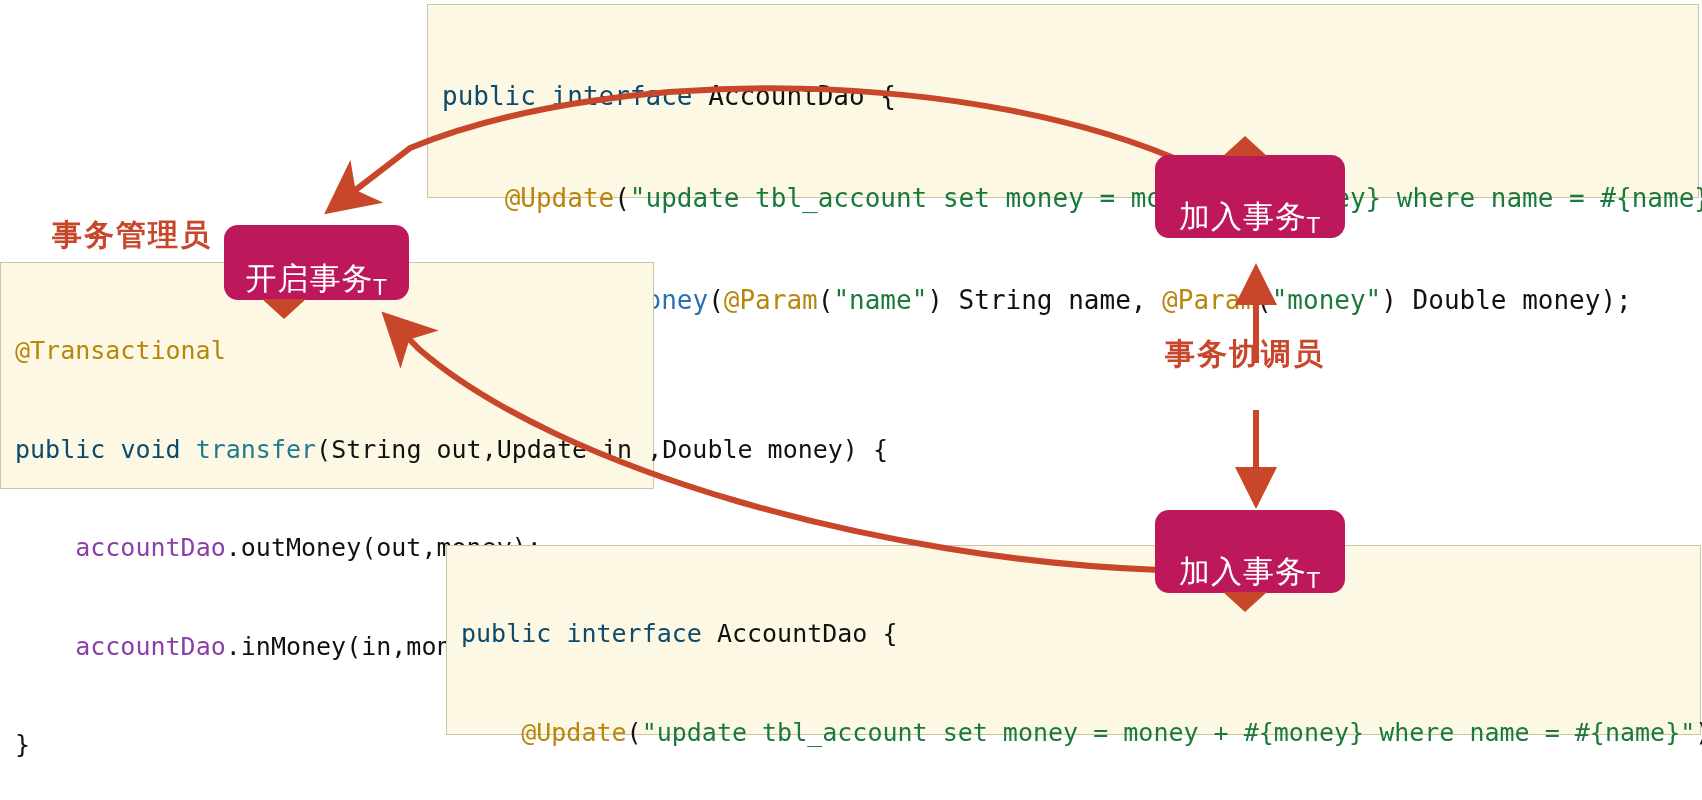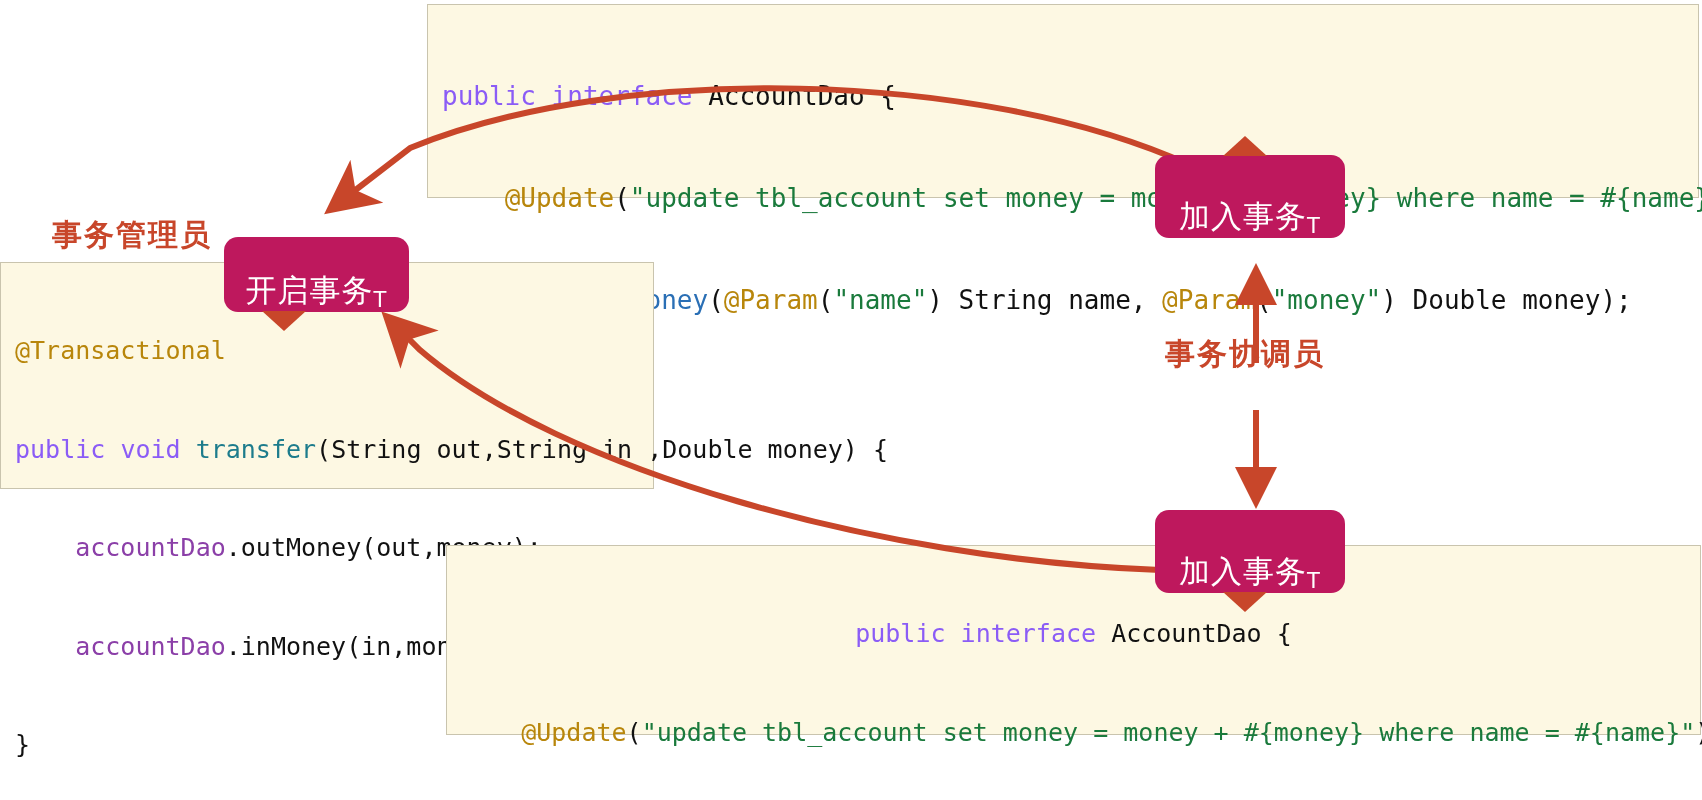"public" .kw { color: #8b5cf6 -> #0c4a6e }
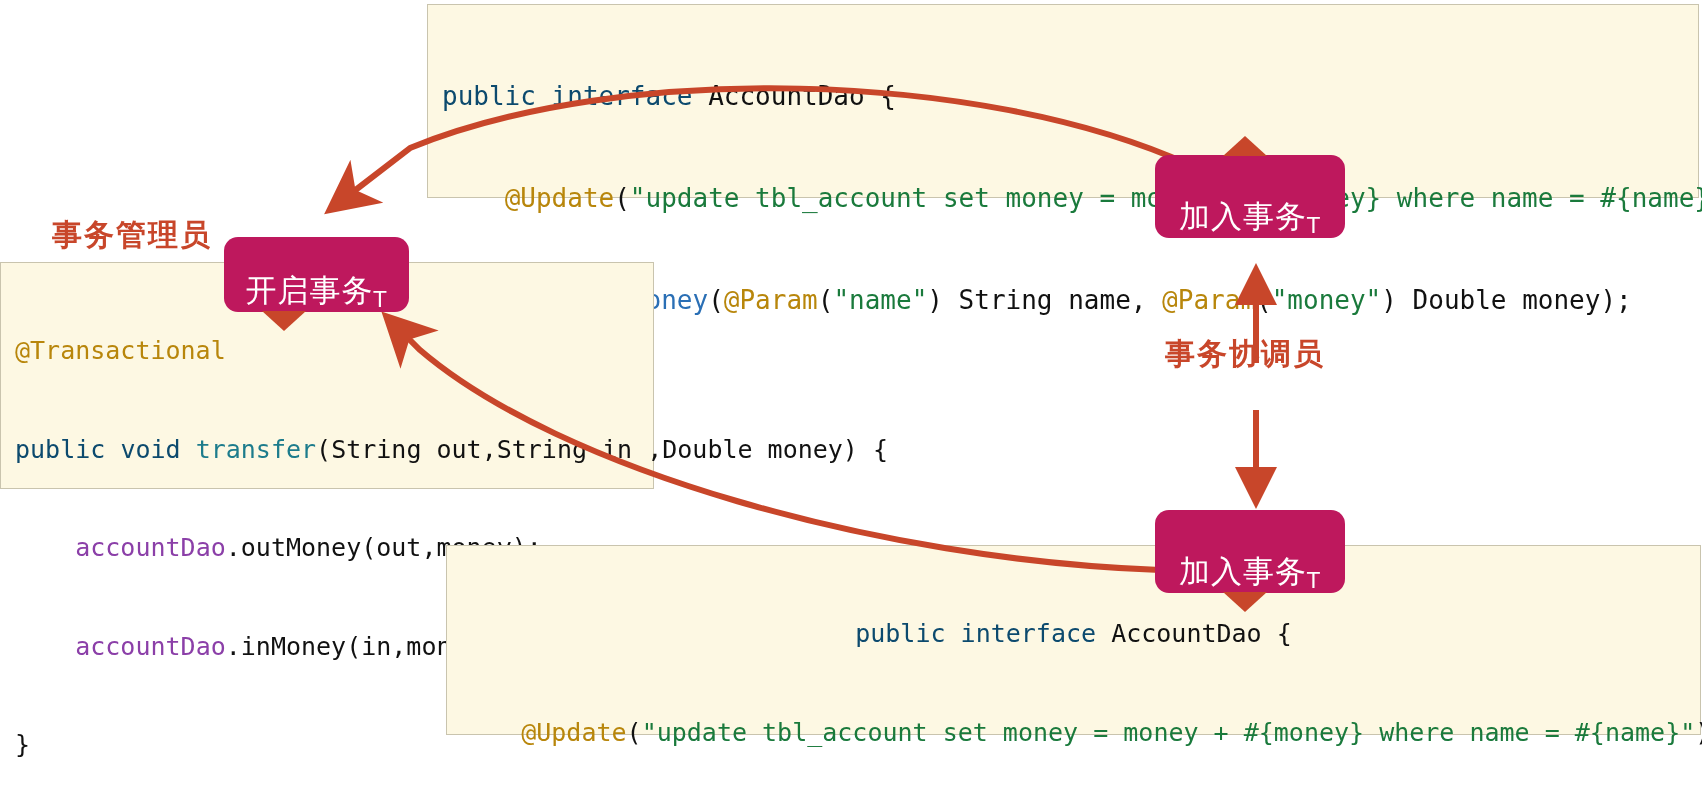"开启事务" #bubbleStart { margin-top: 12px -> none }
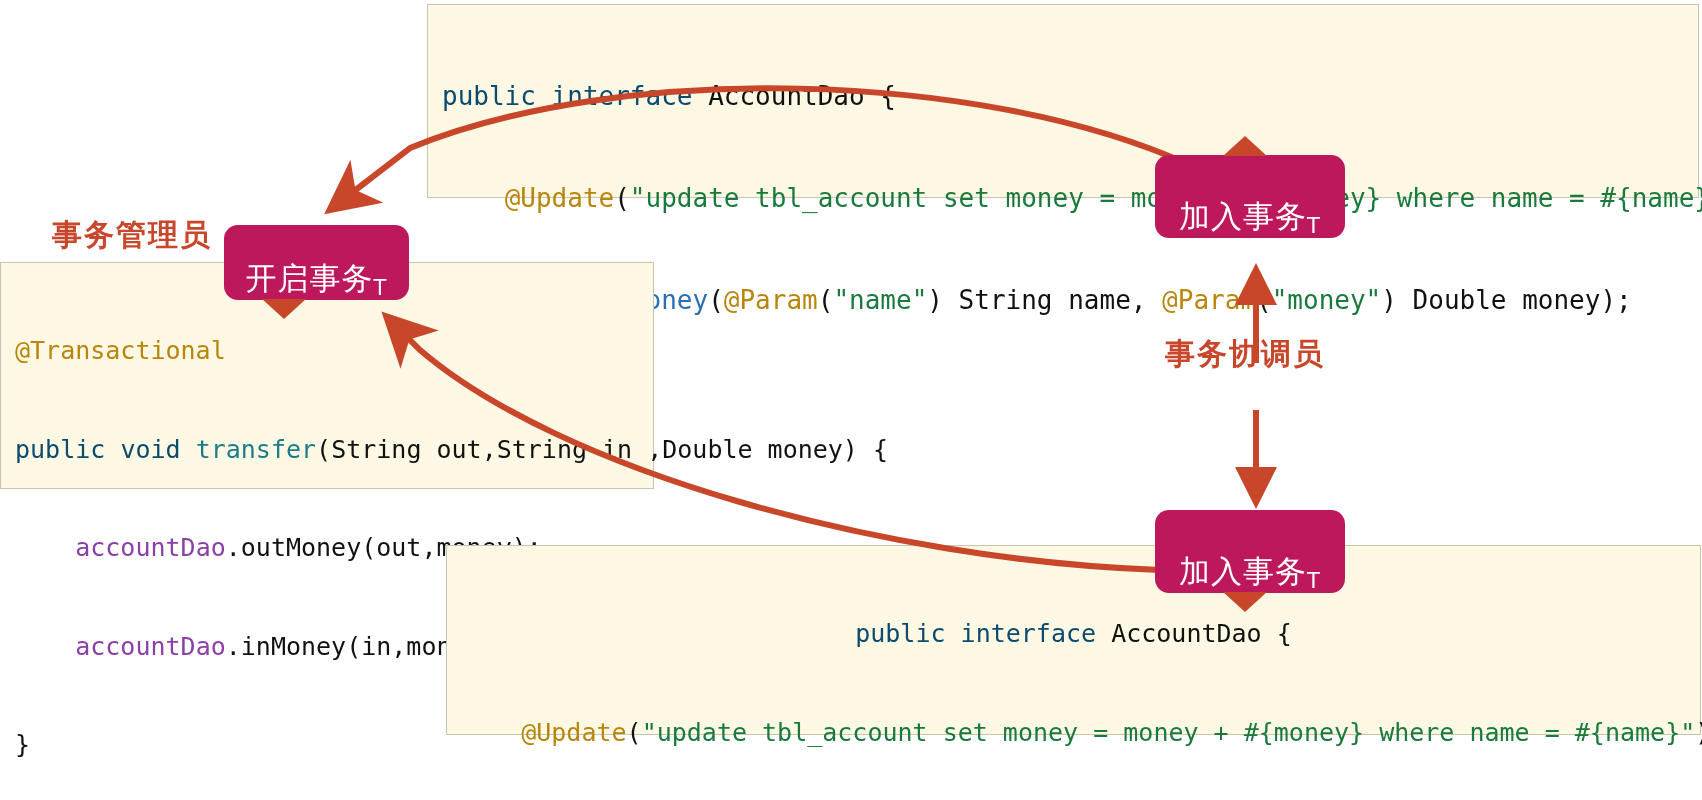"(String out,String in ,Double money)" span.plain { text: out,String -> out,Update }
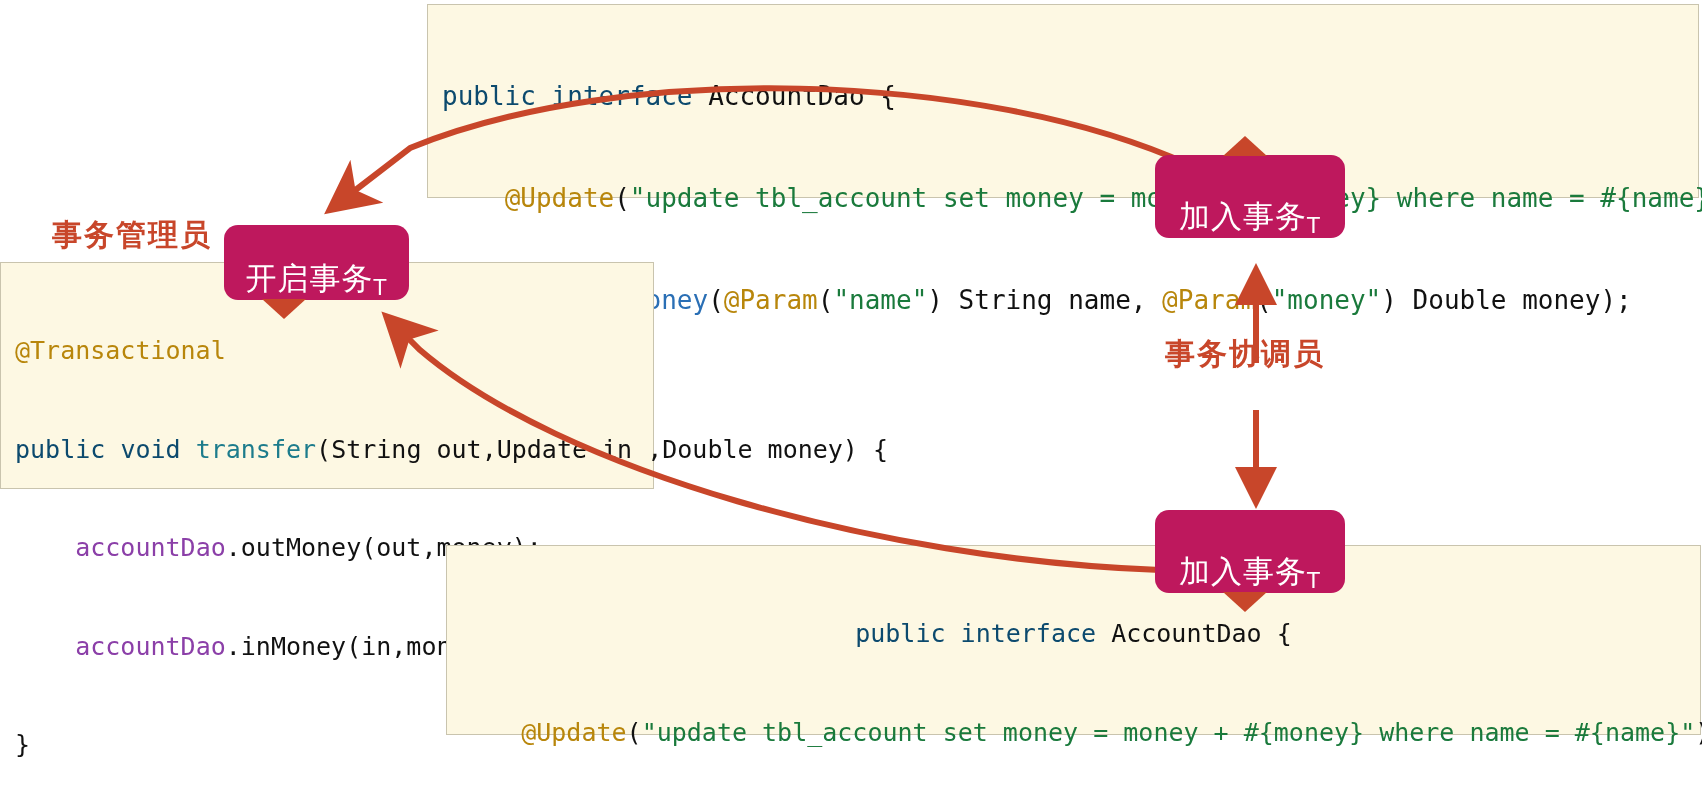"public interface AccountDao {" #bottomCode { text-align: center -> none }
